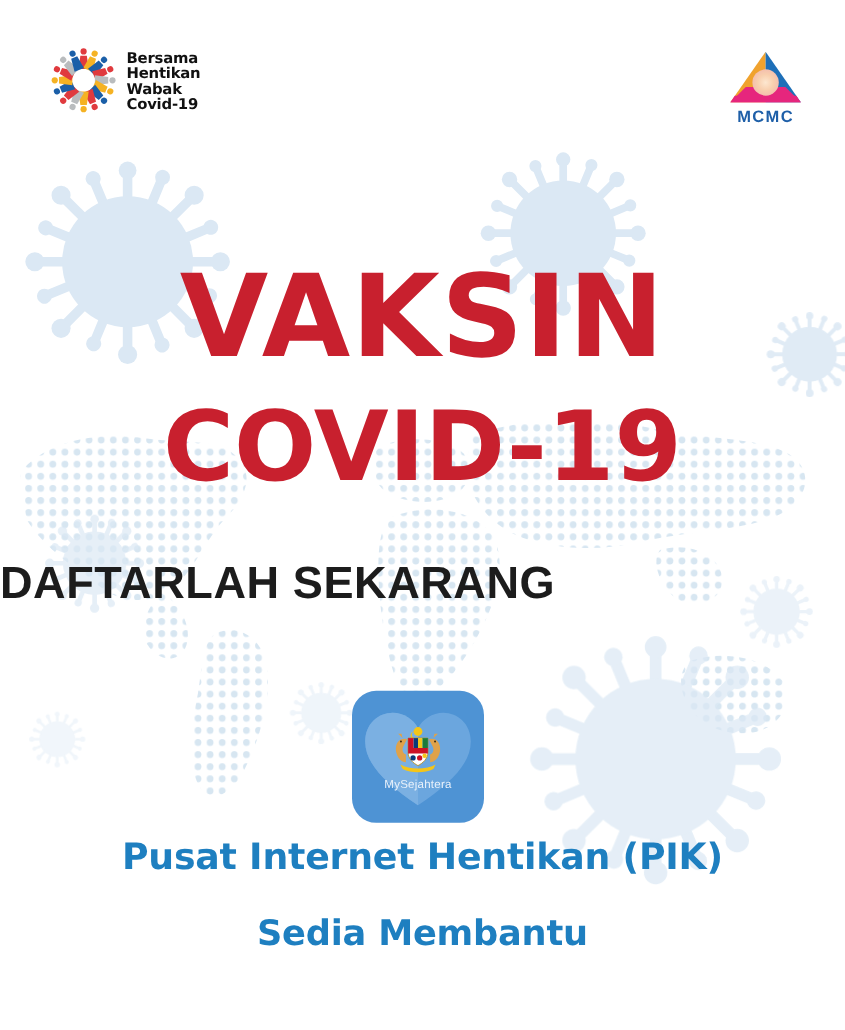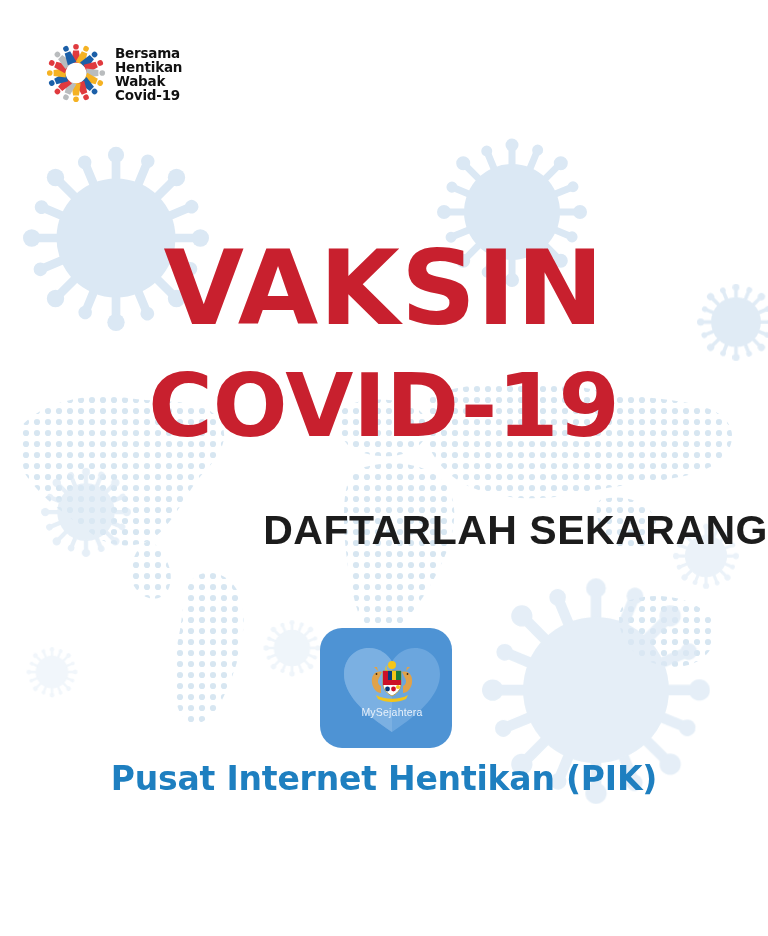"MCMC" div.logo-mcmc { html: none -> <div> <span> <svg> <defs> <radialGradient> <stop></stop> <stop></stop> <stop></stop> </radialGradient> </defs> <path></path> <path></path> <path></path> <path></path> <path></path> <path></path> <circle></circle> </svg> </span> <div>MCMC</div> </div> }
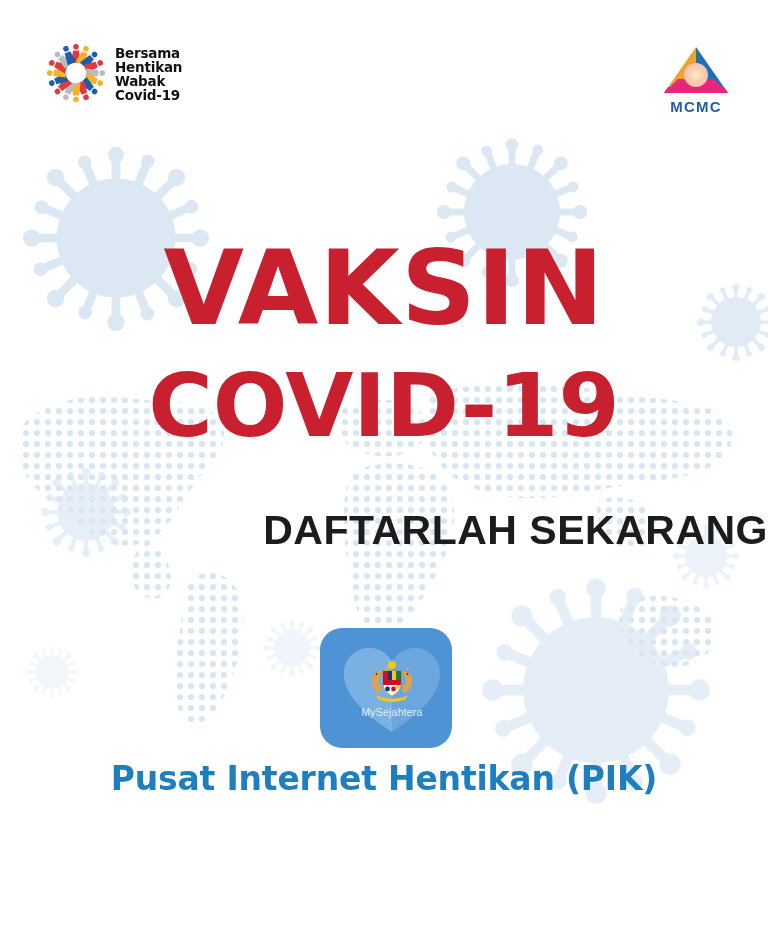"DAFTARLAH SEKARANG" .sub-1 { text-align: right -> left }
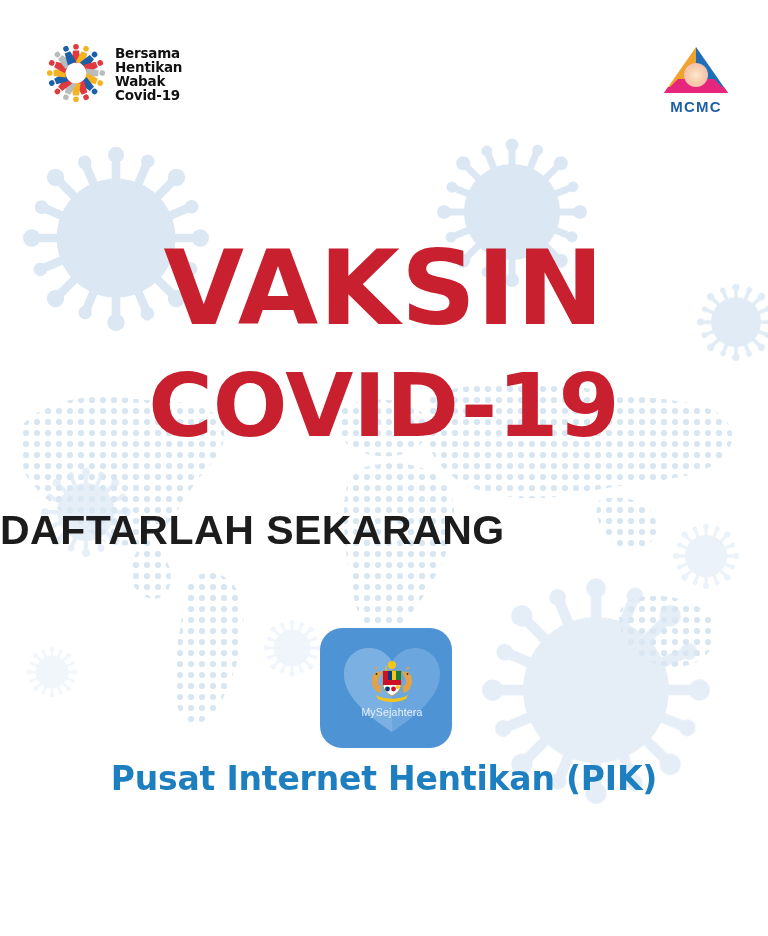"MySejahtera" .app-icon { padding-left: 12px -> none }
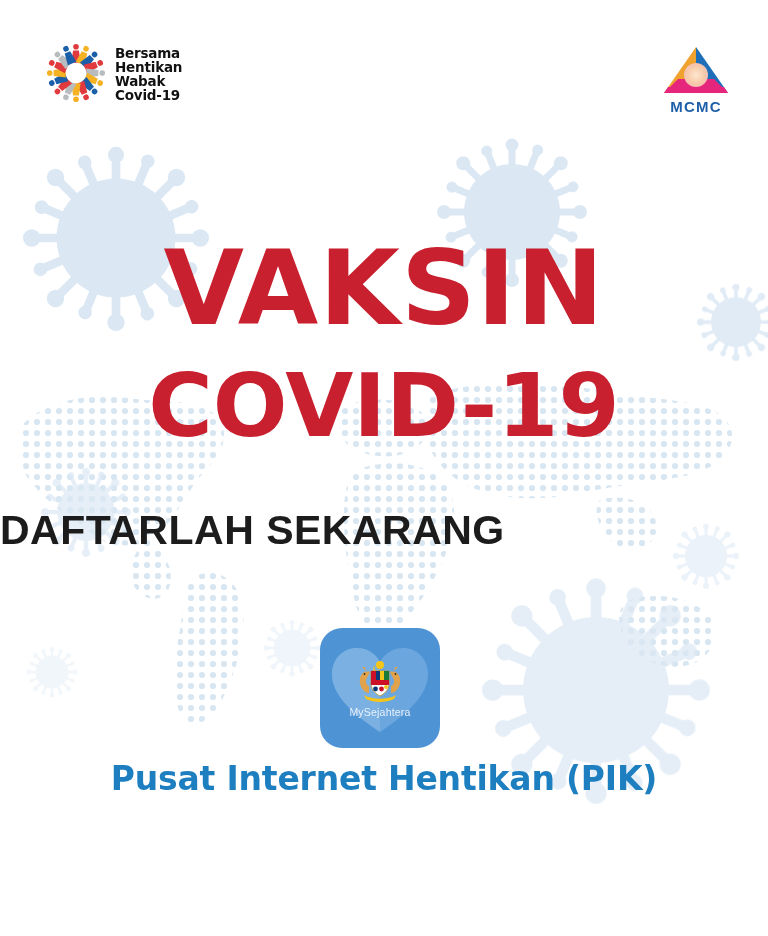"Sedia Membantu" div.foot { html: none -> <div>Sedia Membantu</div> }
